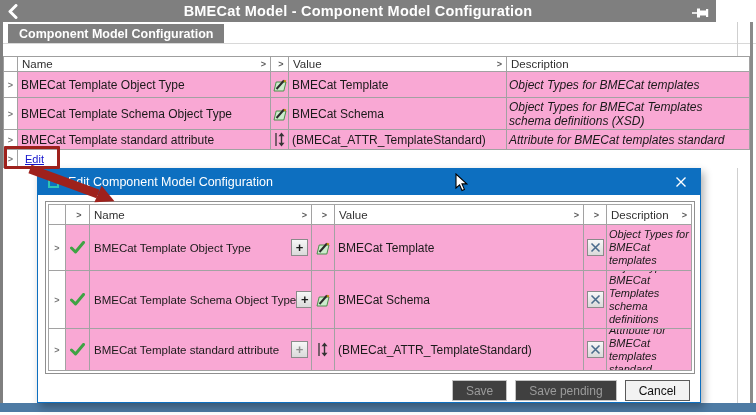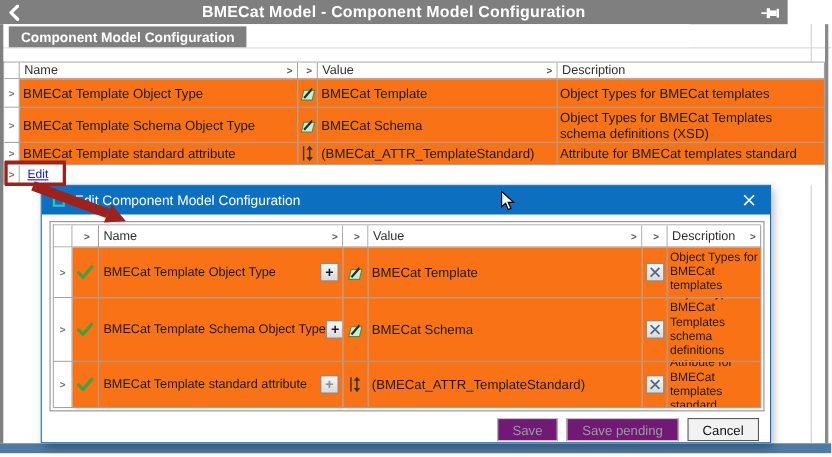"BMECat Template Object Type" .yel { background: #f97316 -> #f9a8d4 }
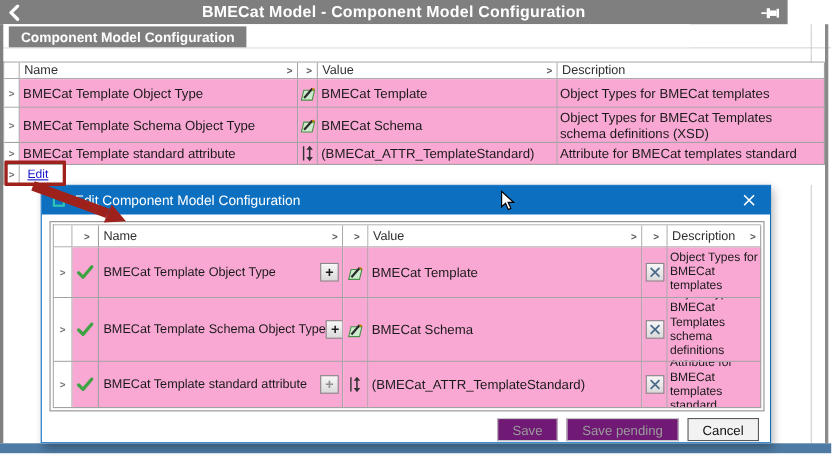"Object Types for BMECat templates" .desc { font-style: none -> italic }
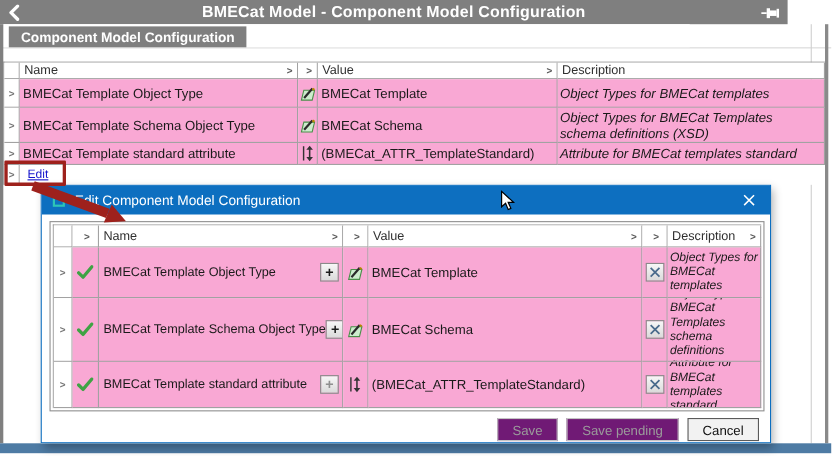"Save" .btn.dis { background: #701a75 -> #404040 }
